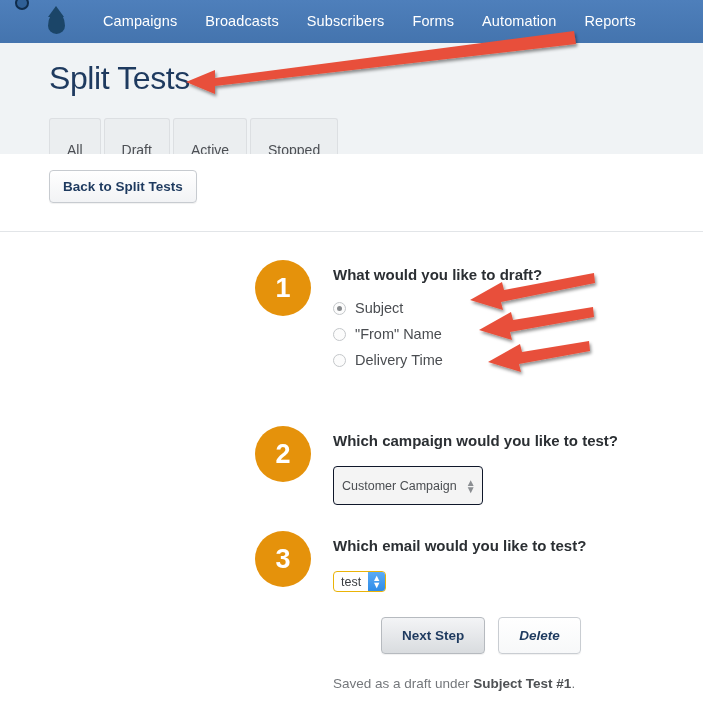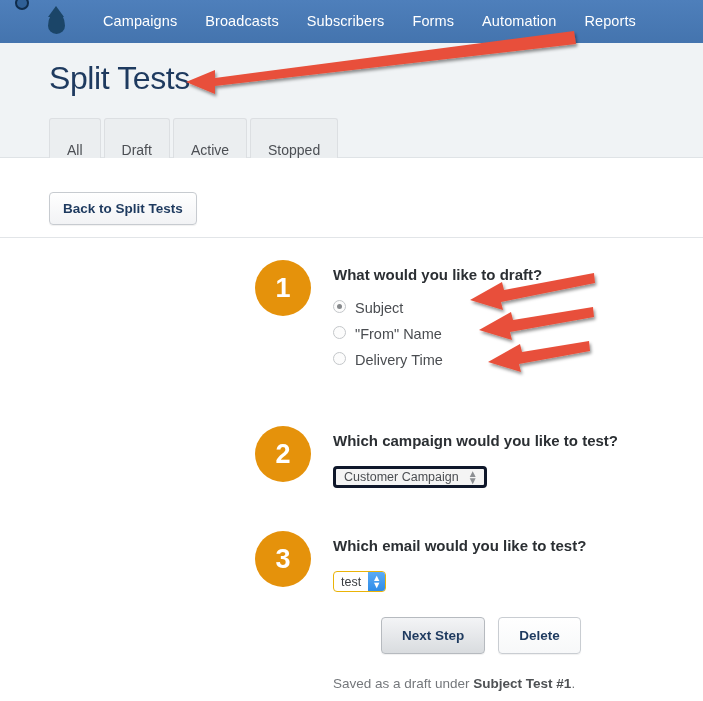"Back to Split Tests" .subbar { height: 62px -> 78px; top: 176px -> 154px }
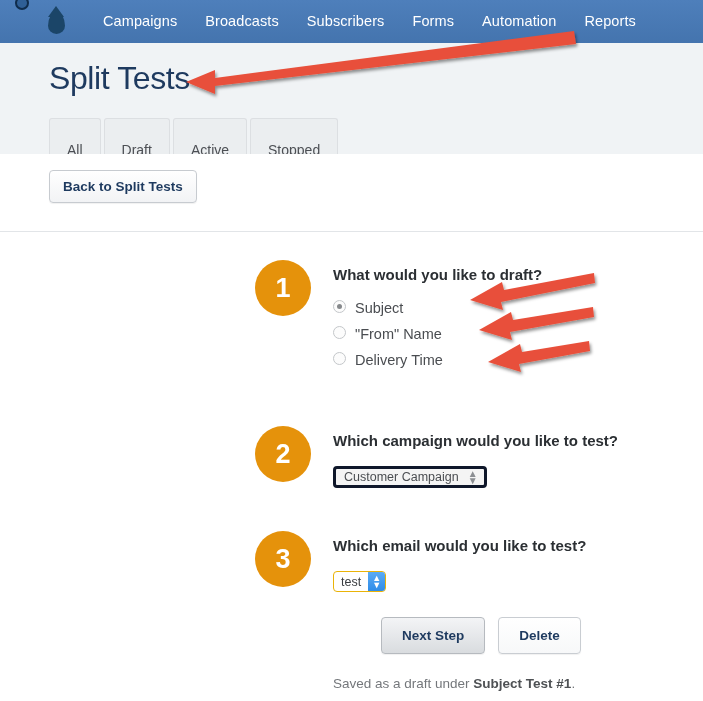"Subject" .radio-row { align-items: none -> center }
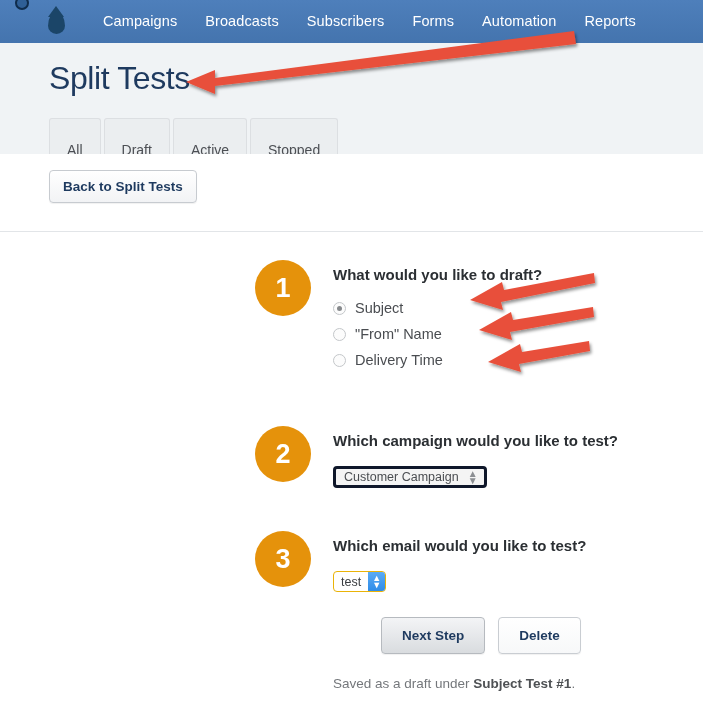"Customer Campaign" .sel-mac { border: 3px solid #0f172a -> 1px solid #0f172a; height: 22px -> 39px }
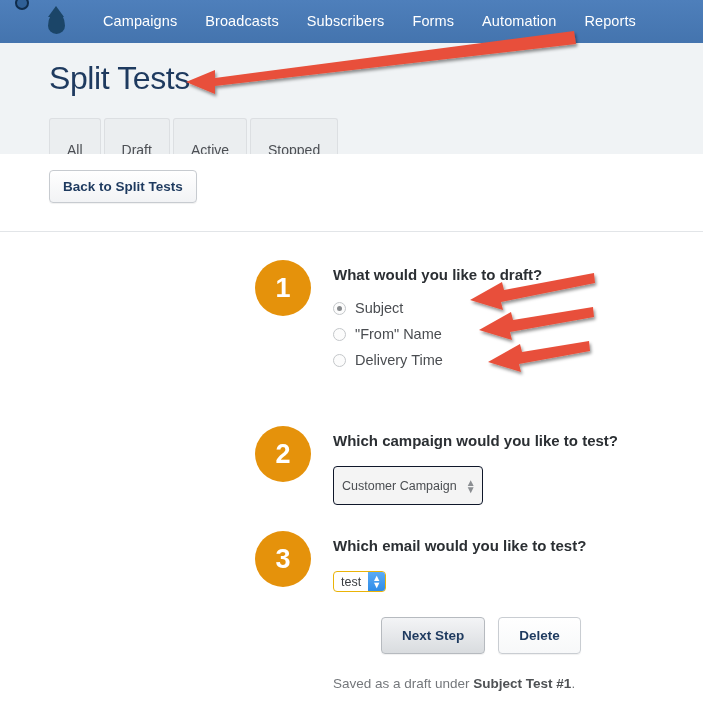"Delete" .btn-delete { font-style: none -> italic }
